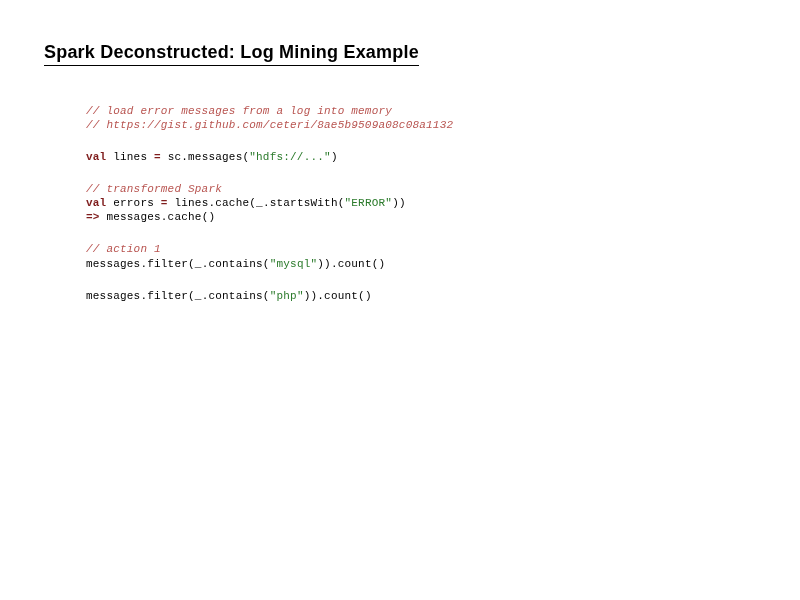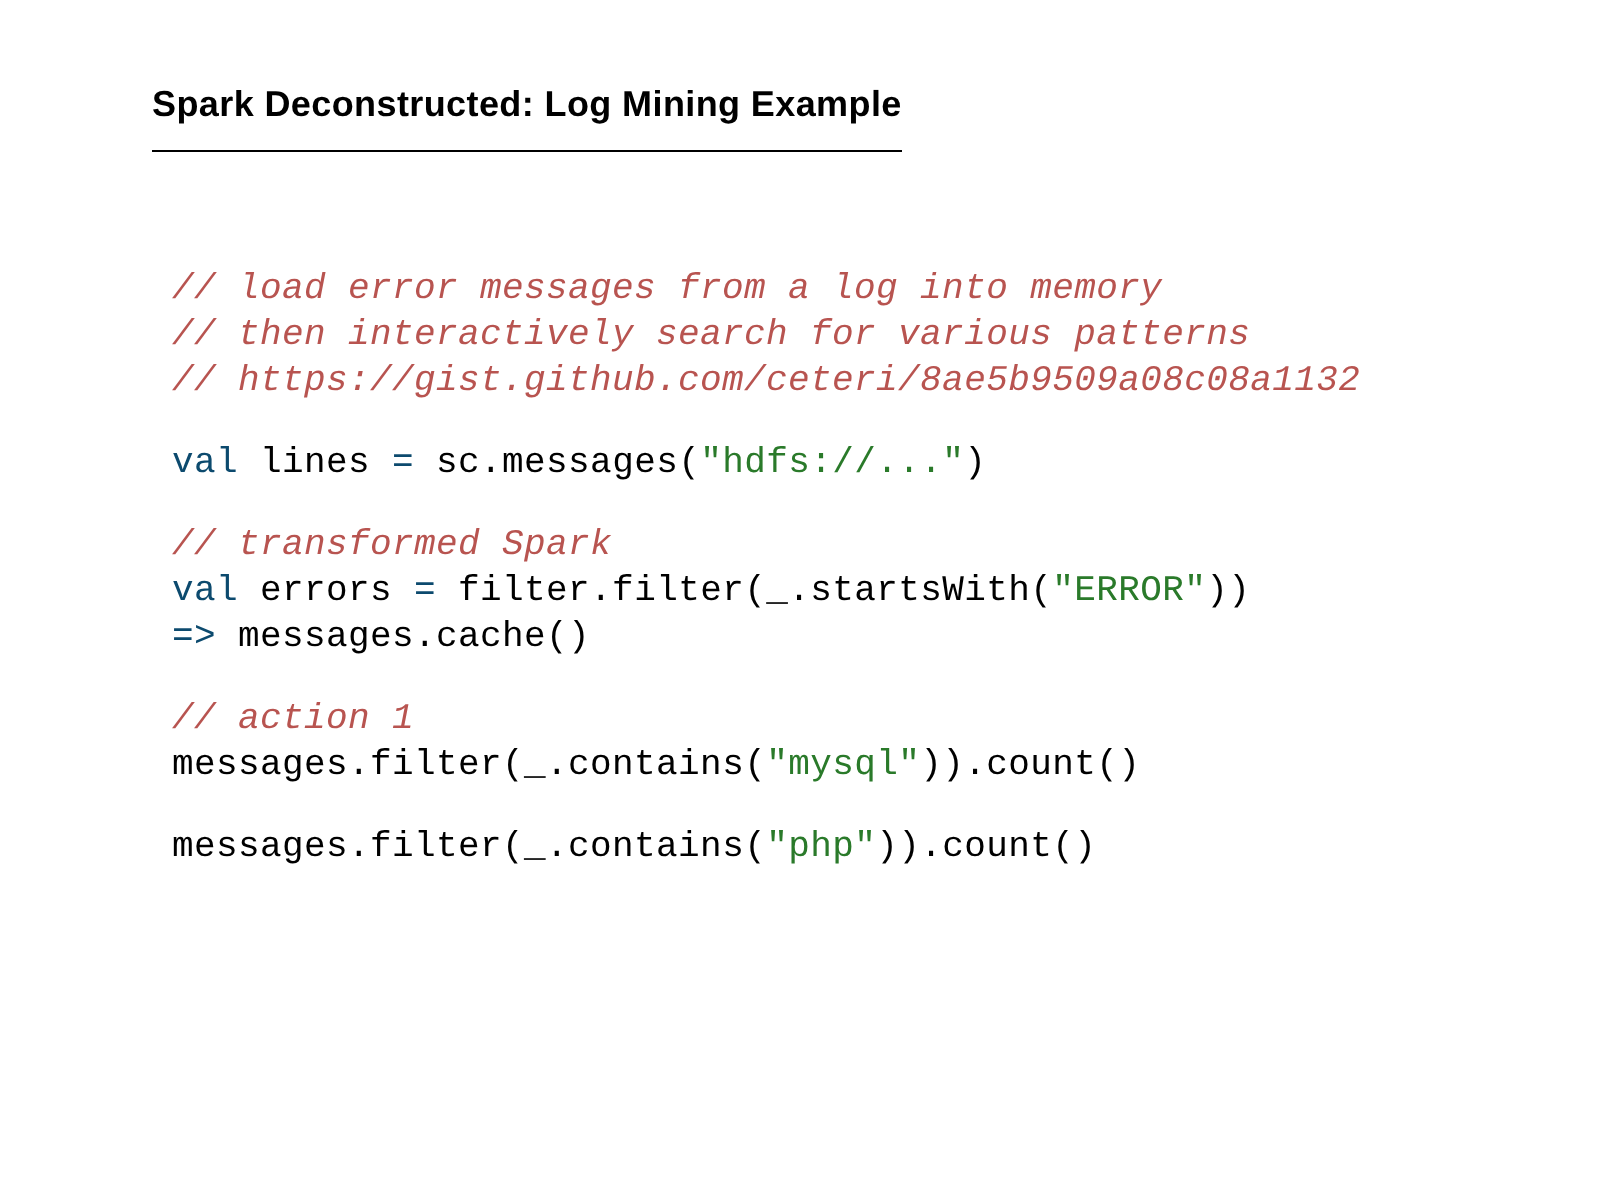"Spark Deconstructed: Log Mining Example" .title { margin-left: 32px -> none; padding-bottom: 12px -> 2px }
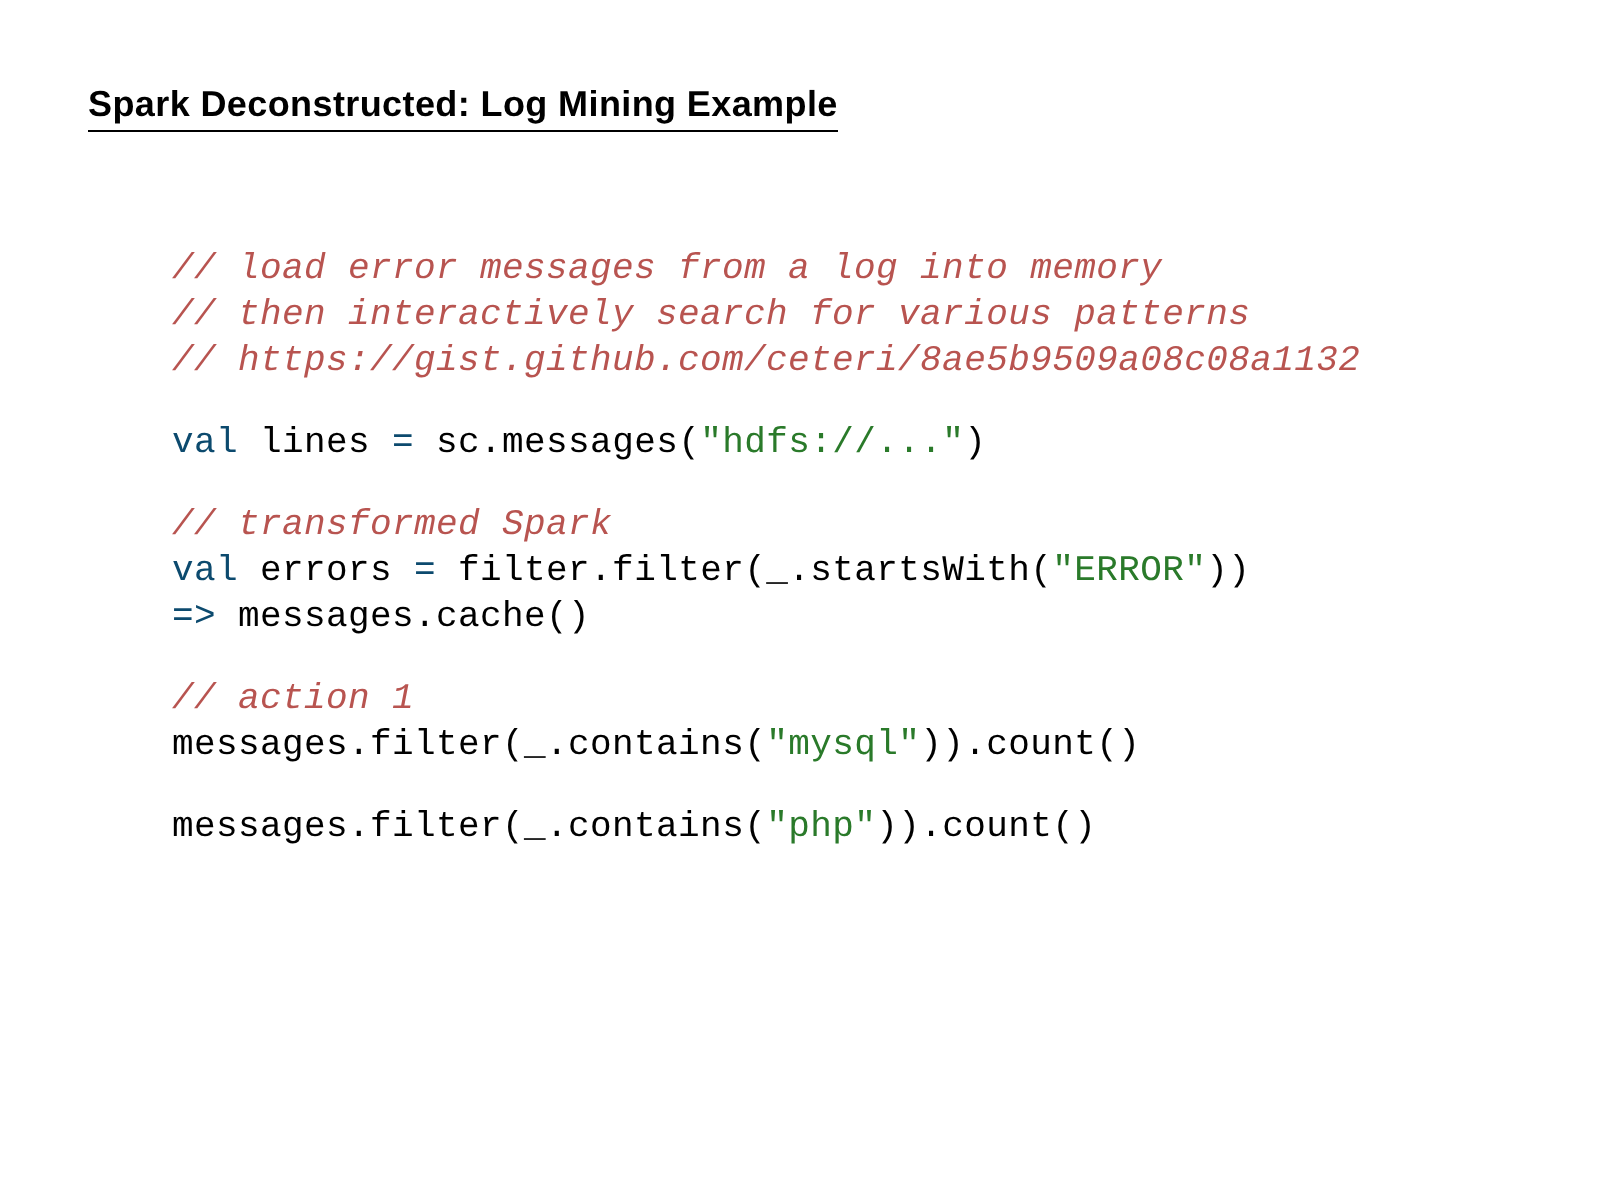"// load error messages from" .code-block { font-size: 18px -> 11px; margin-top: 20px -> none }
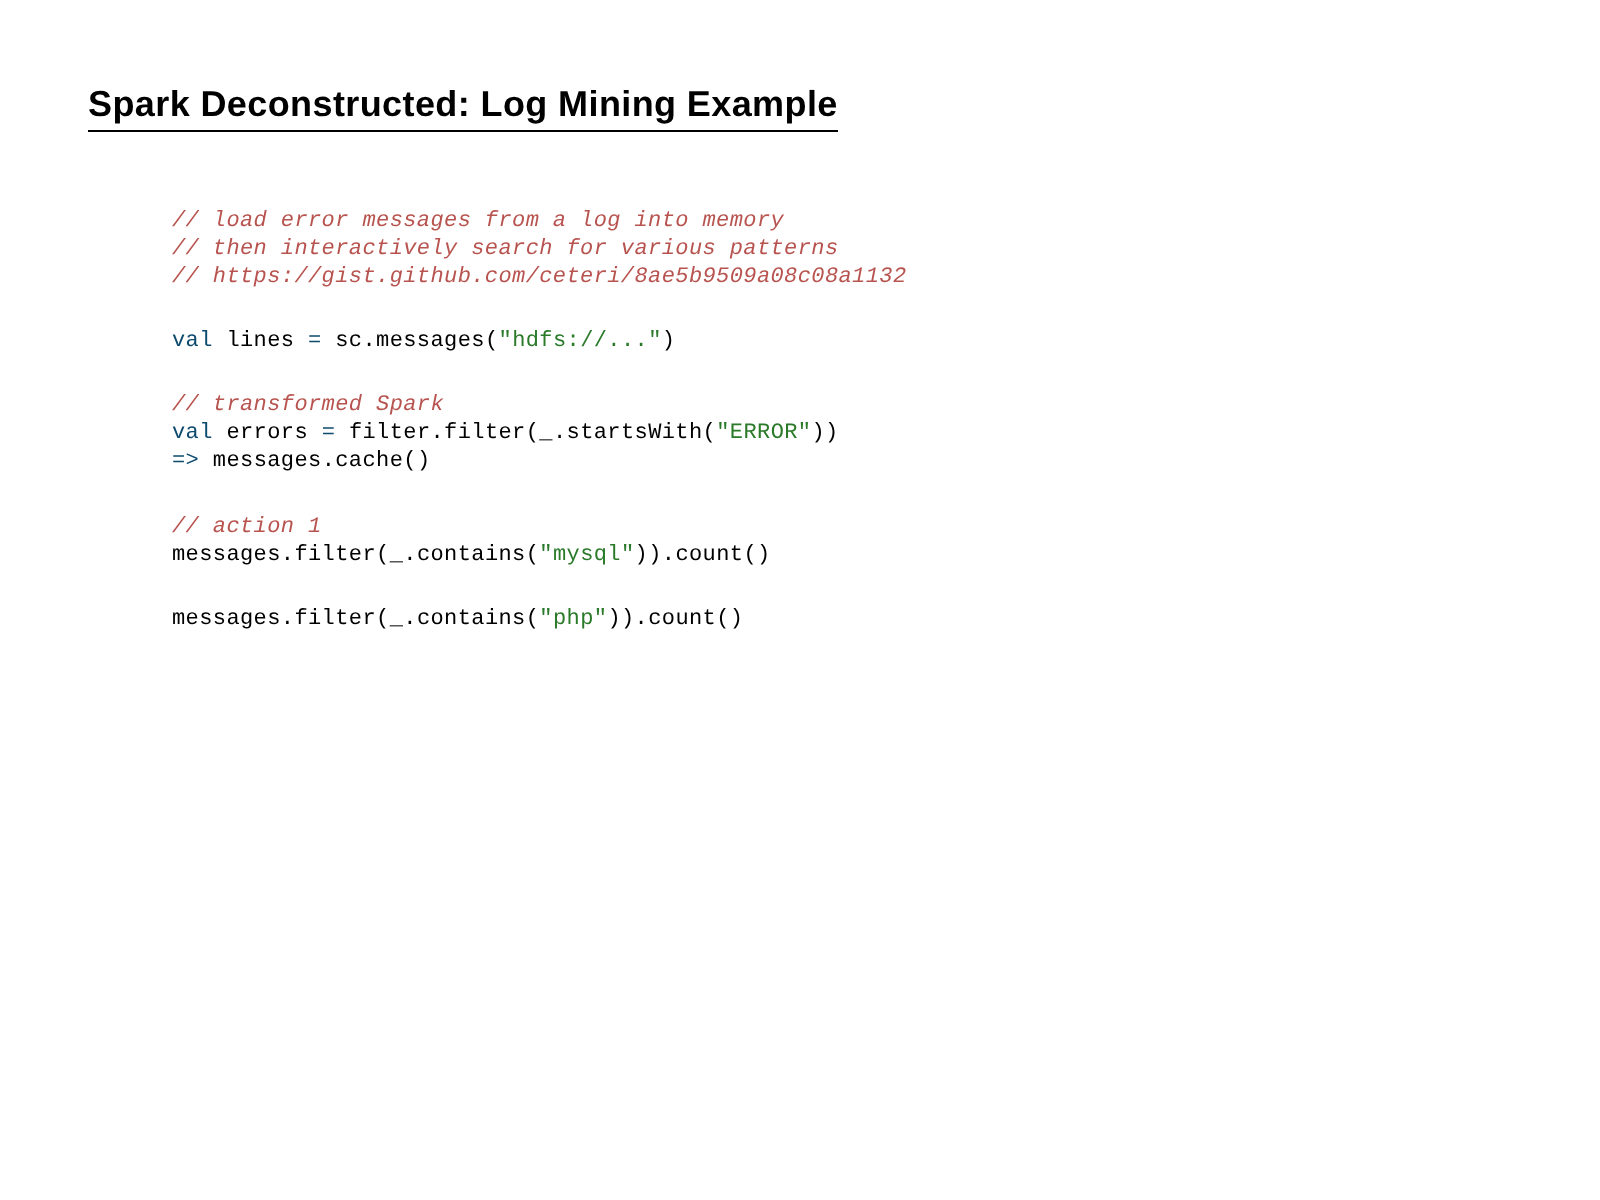"// then interactively search for" p.comment { html: <p>// then interactively search for various patterns</p> -> none }
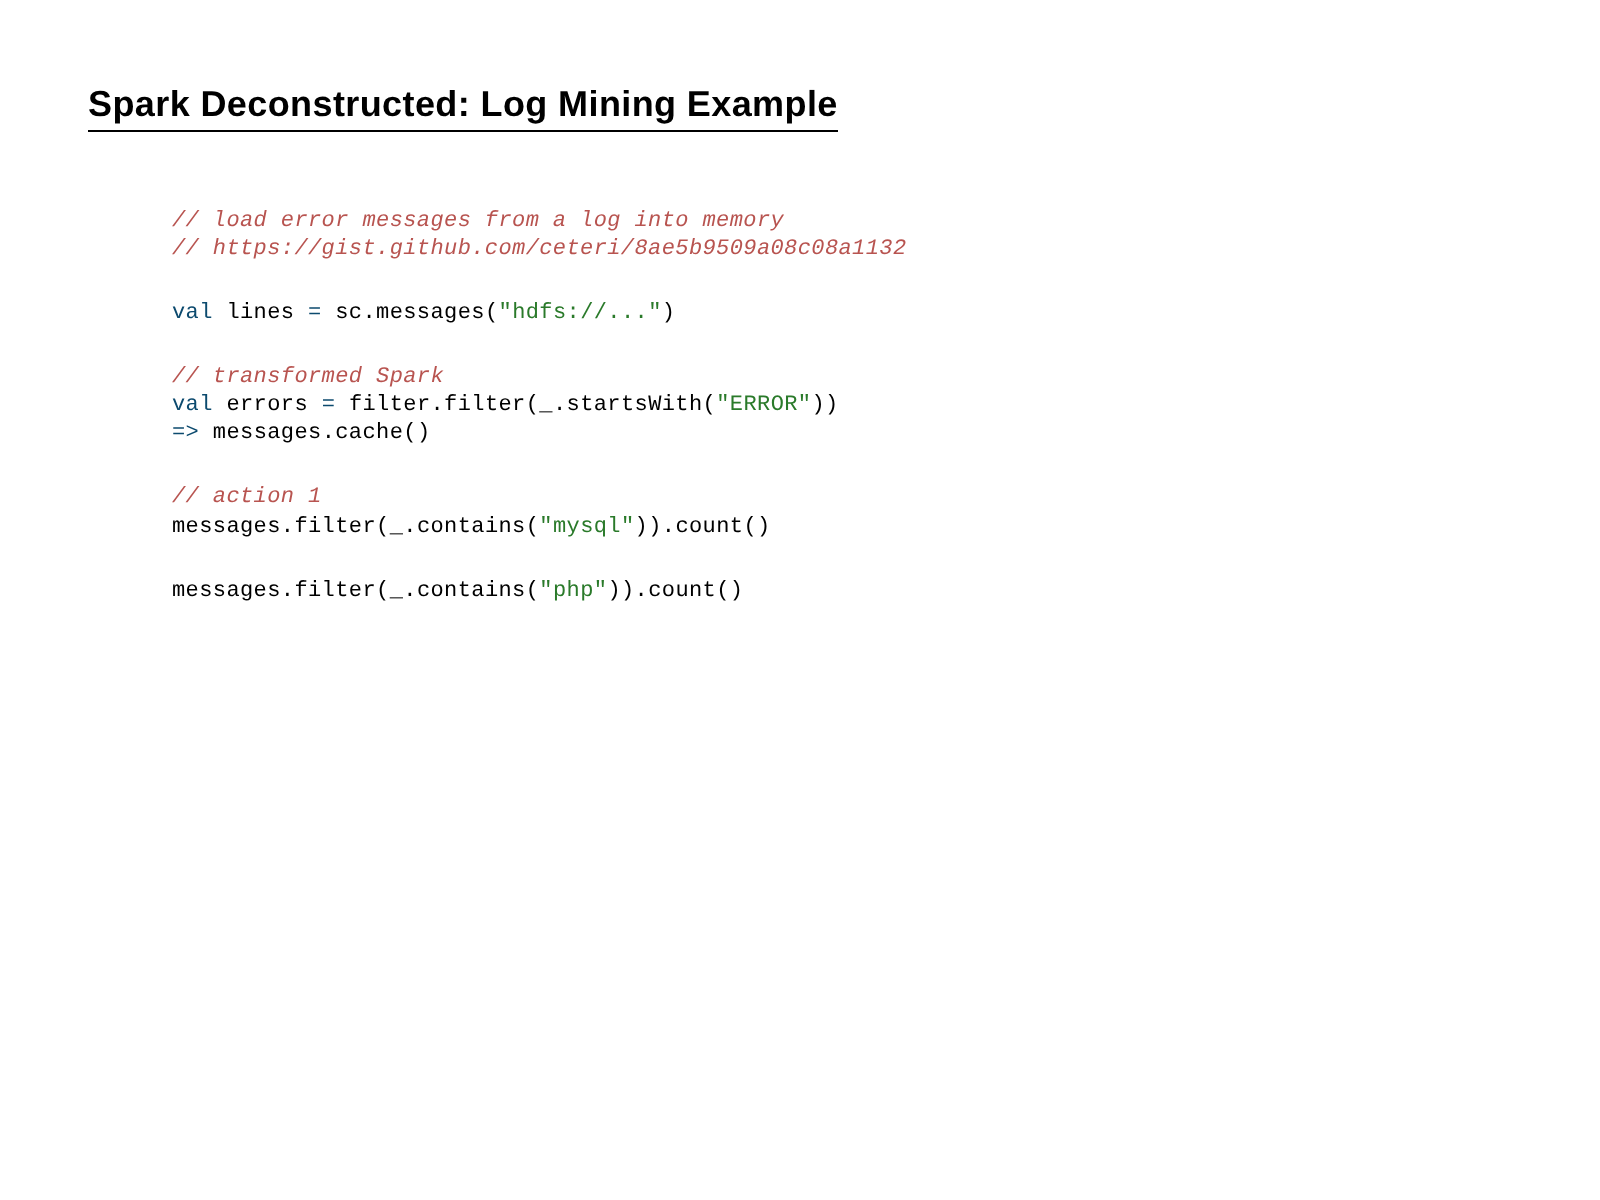"val" .kw { color: #0c4a6e -> #7f1d1d; font-weight: normal -> bold }
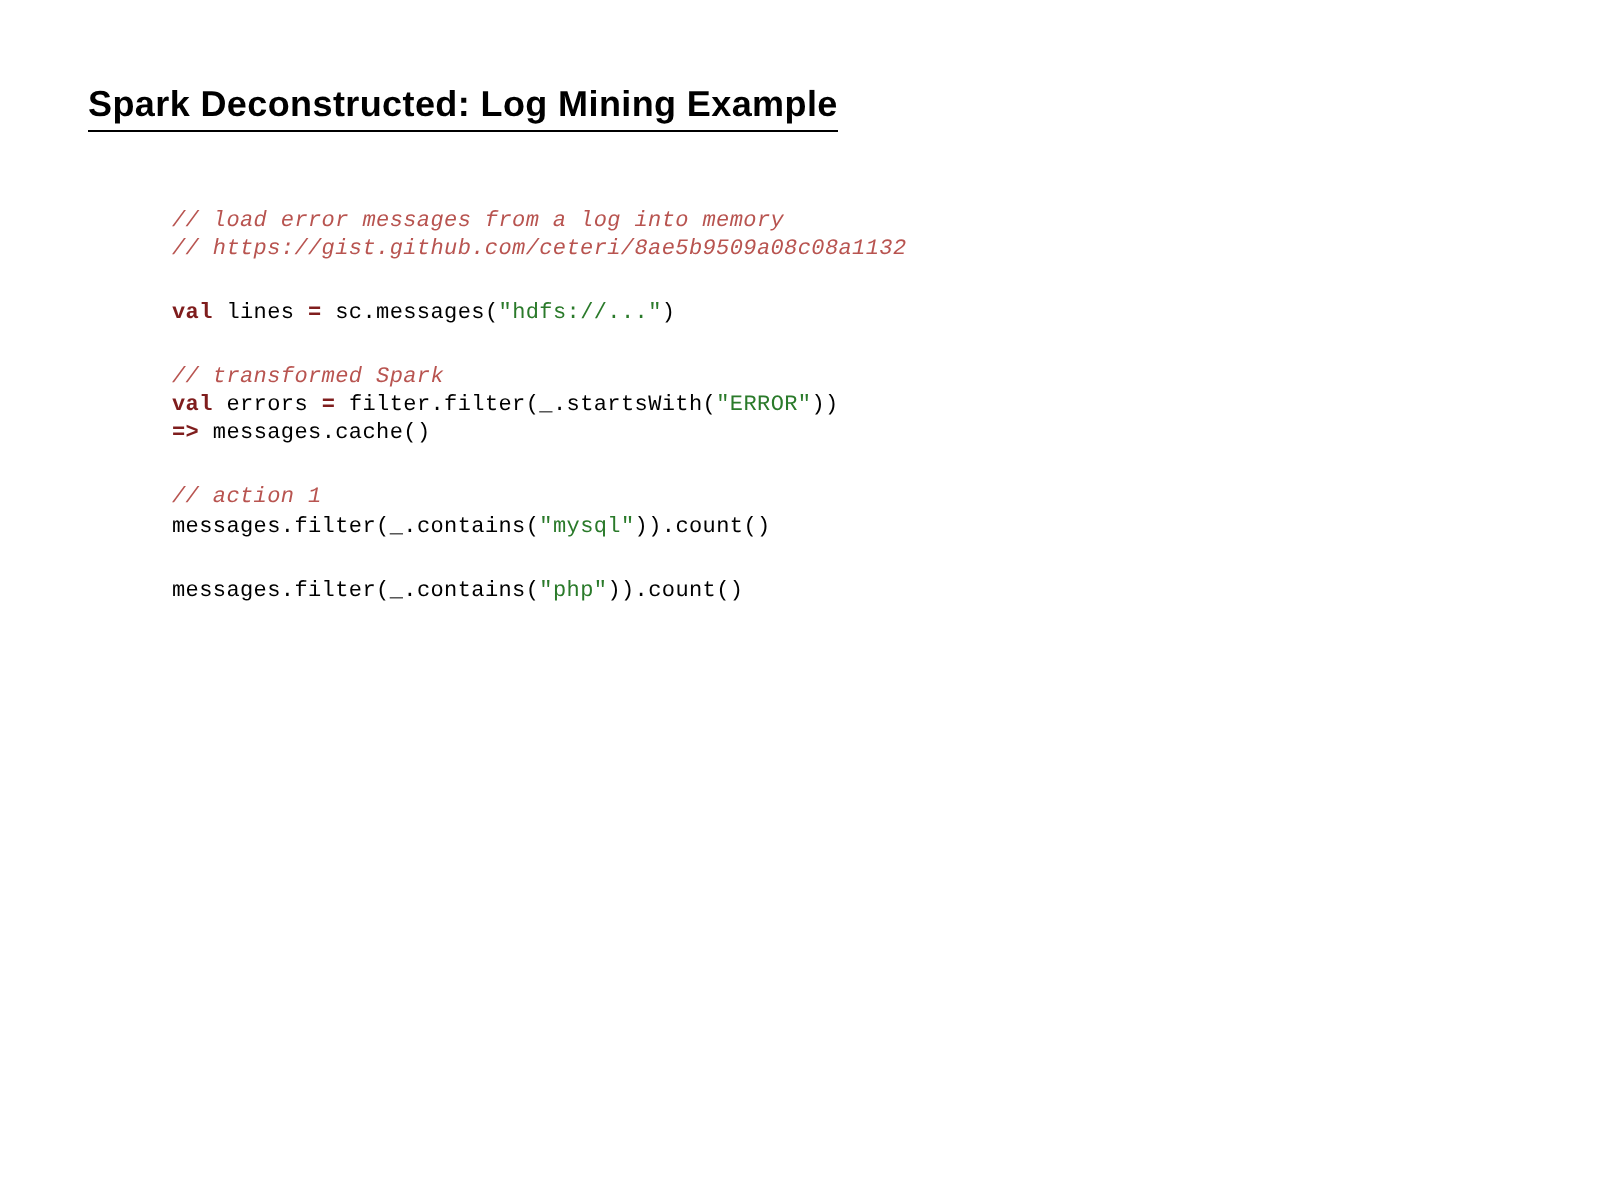"filter.filter" span { text: filter.filter -> lines.cache }
